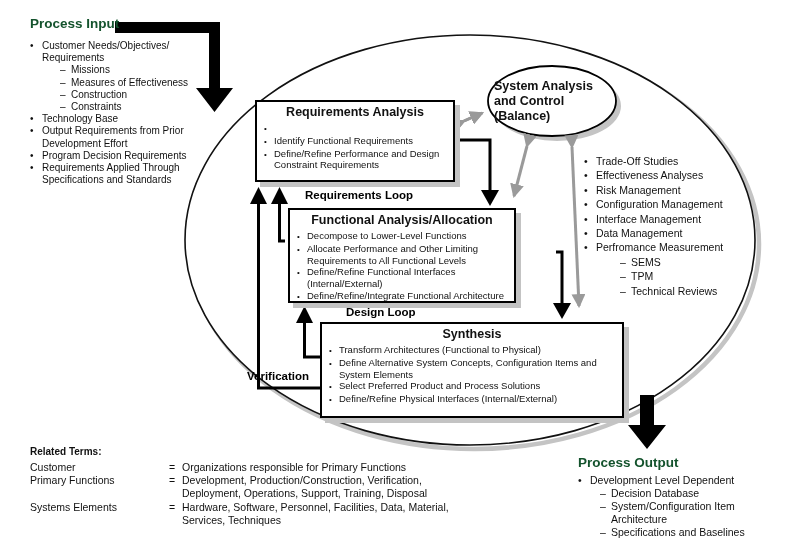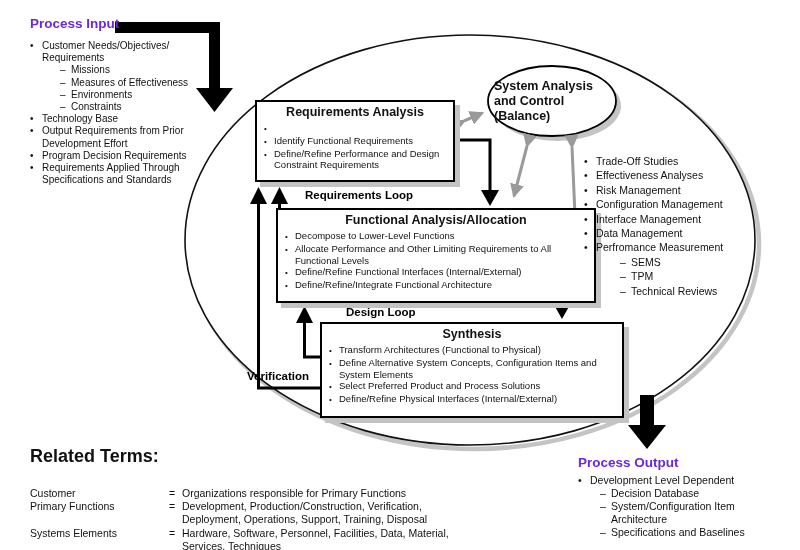"Process Input" .big-hdr { color: #6d28d9 -> #14532d }
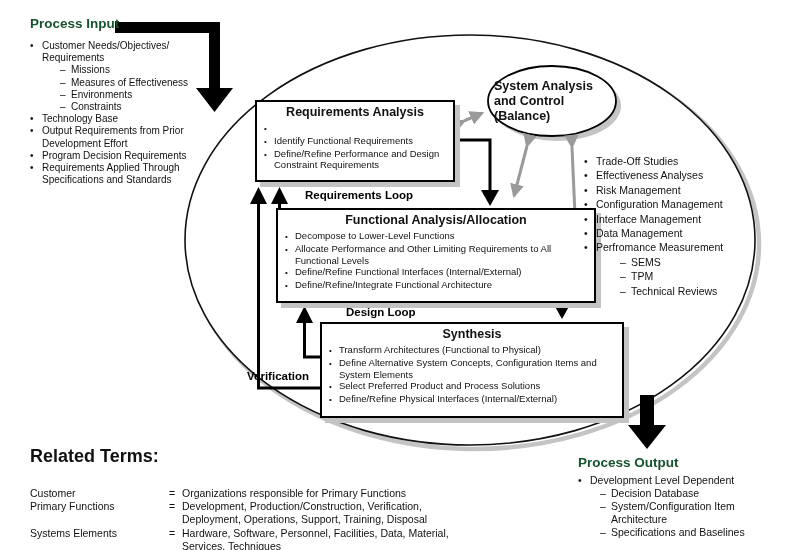"Environments" span.txt { text: Environments -> Construction }
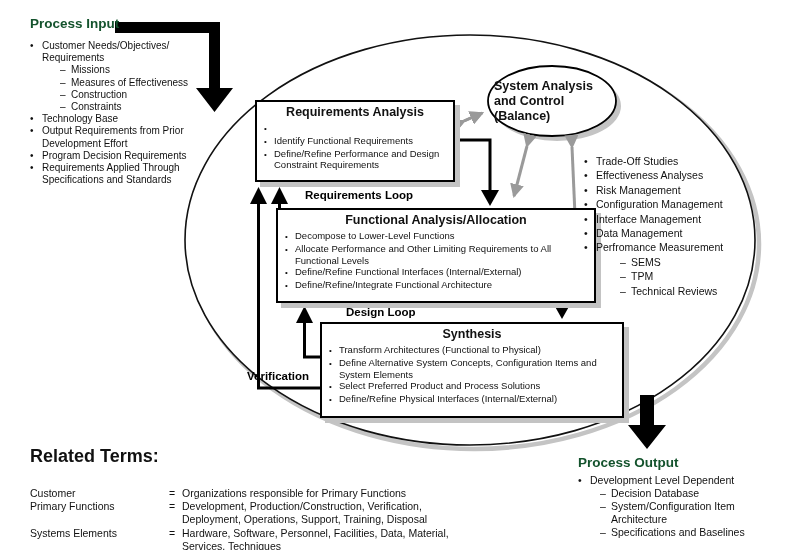"Functional Analysis/Allocation" div.pbox { left: 276px -> 288px; width: 320px -> 228px }
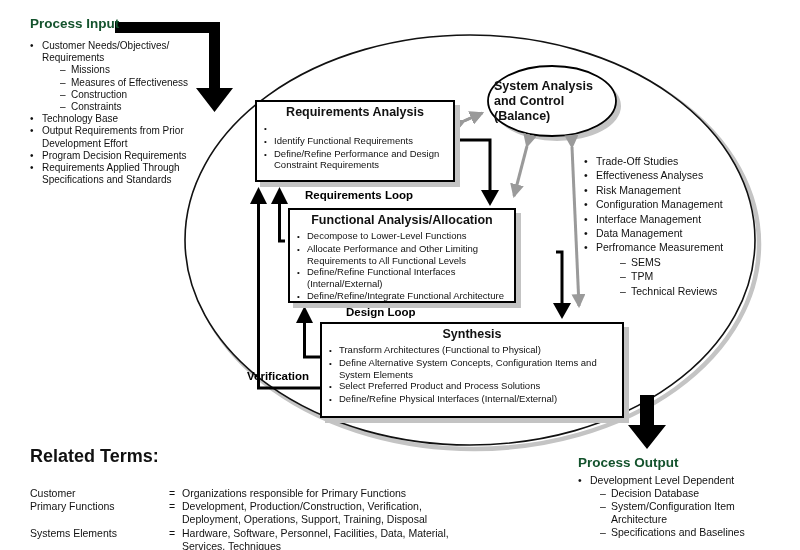"Related Terms:" #related-terms .rt-title { font-size: 18px -> 10px; margin-bottom: 20px -> 4px }
